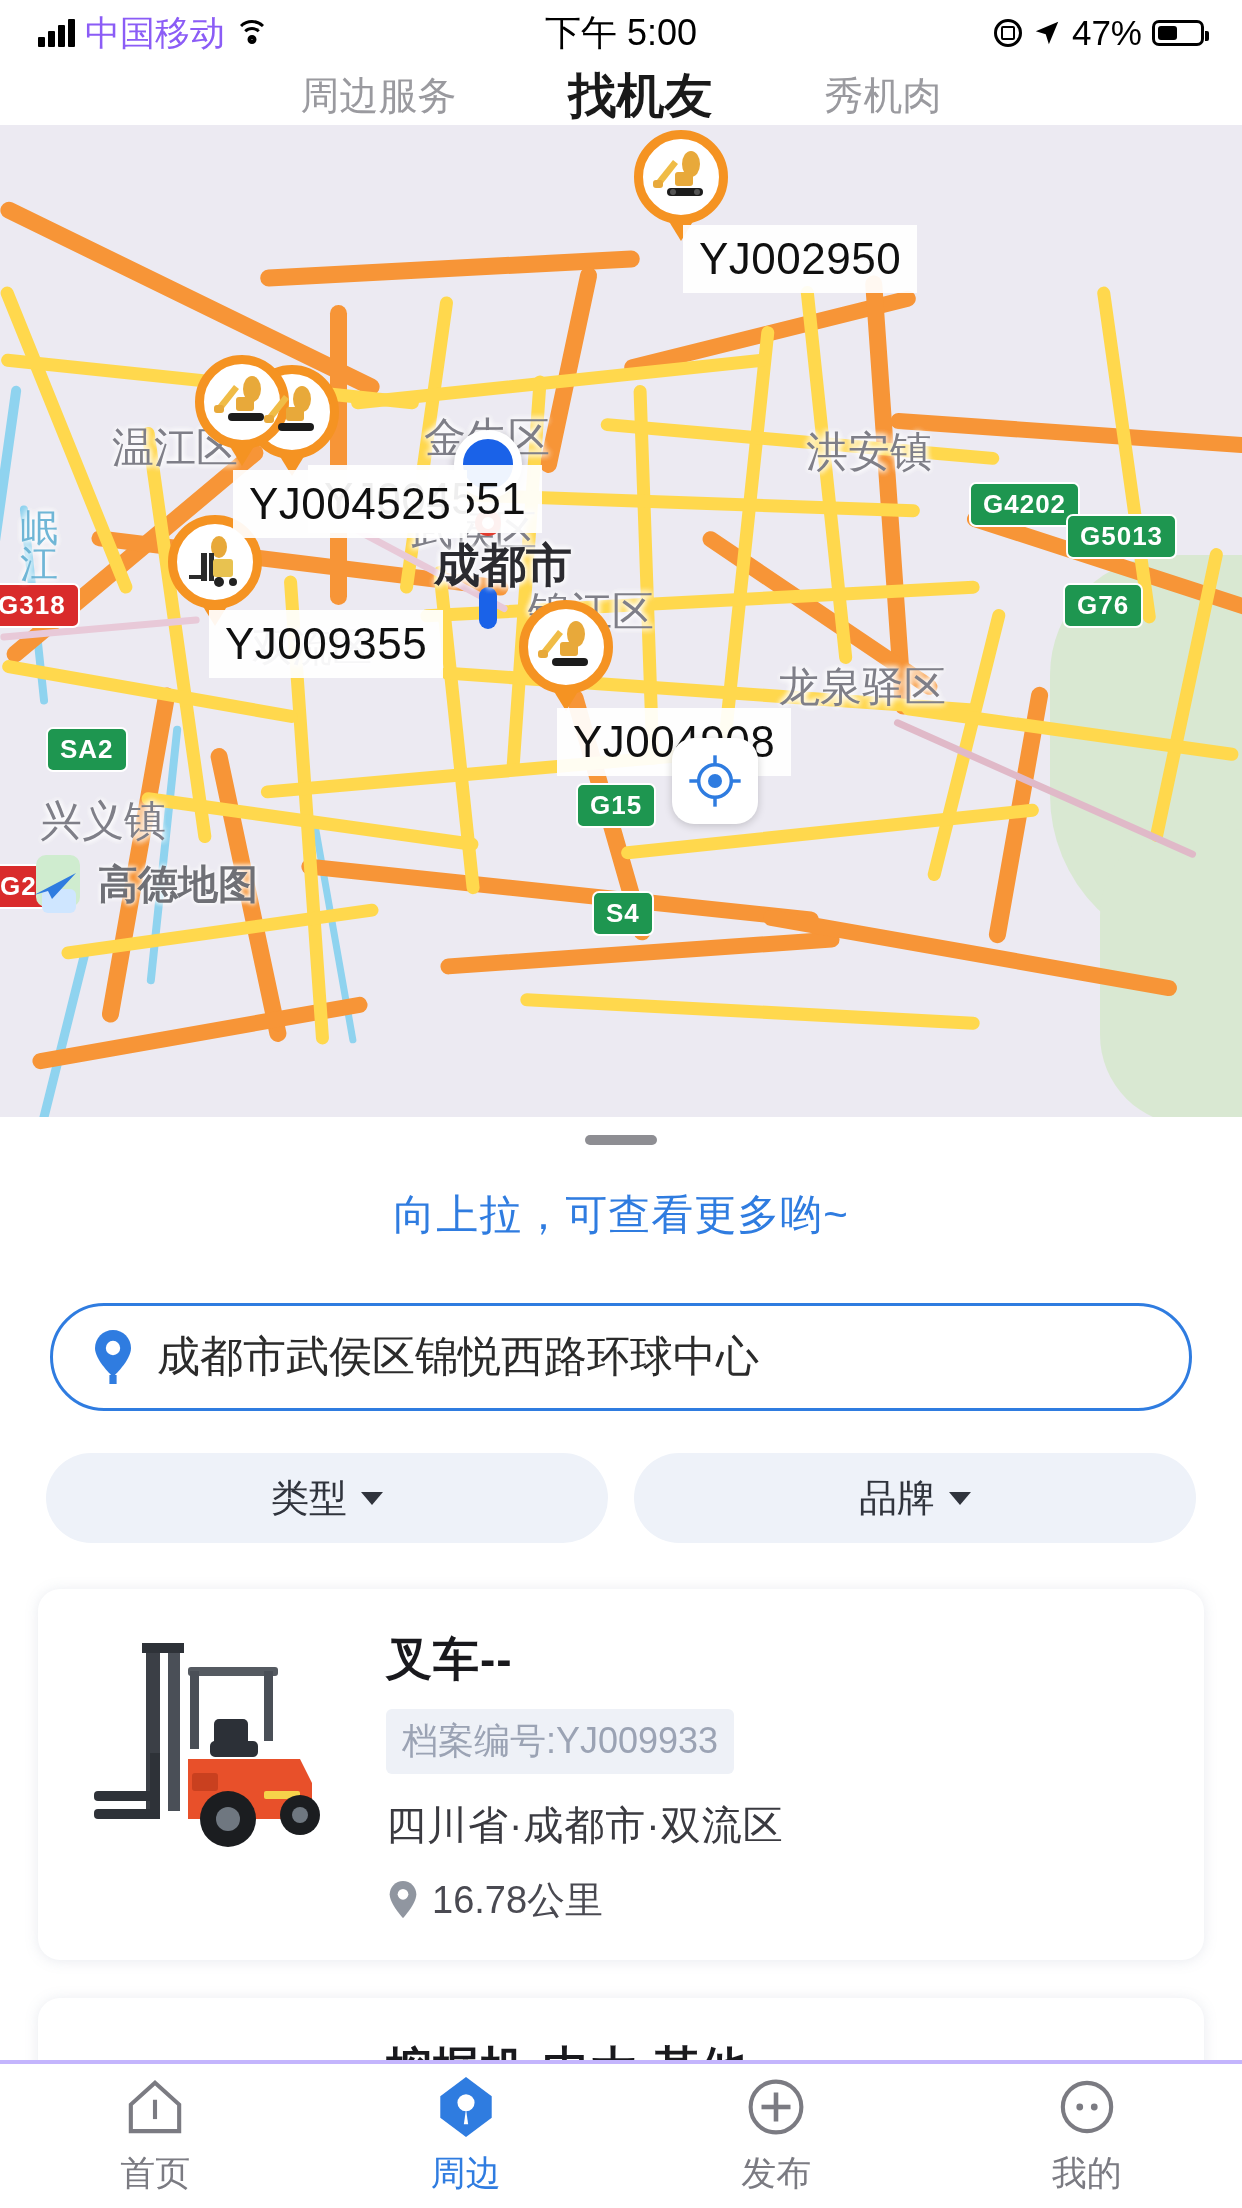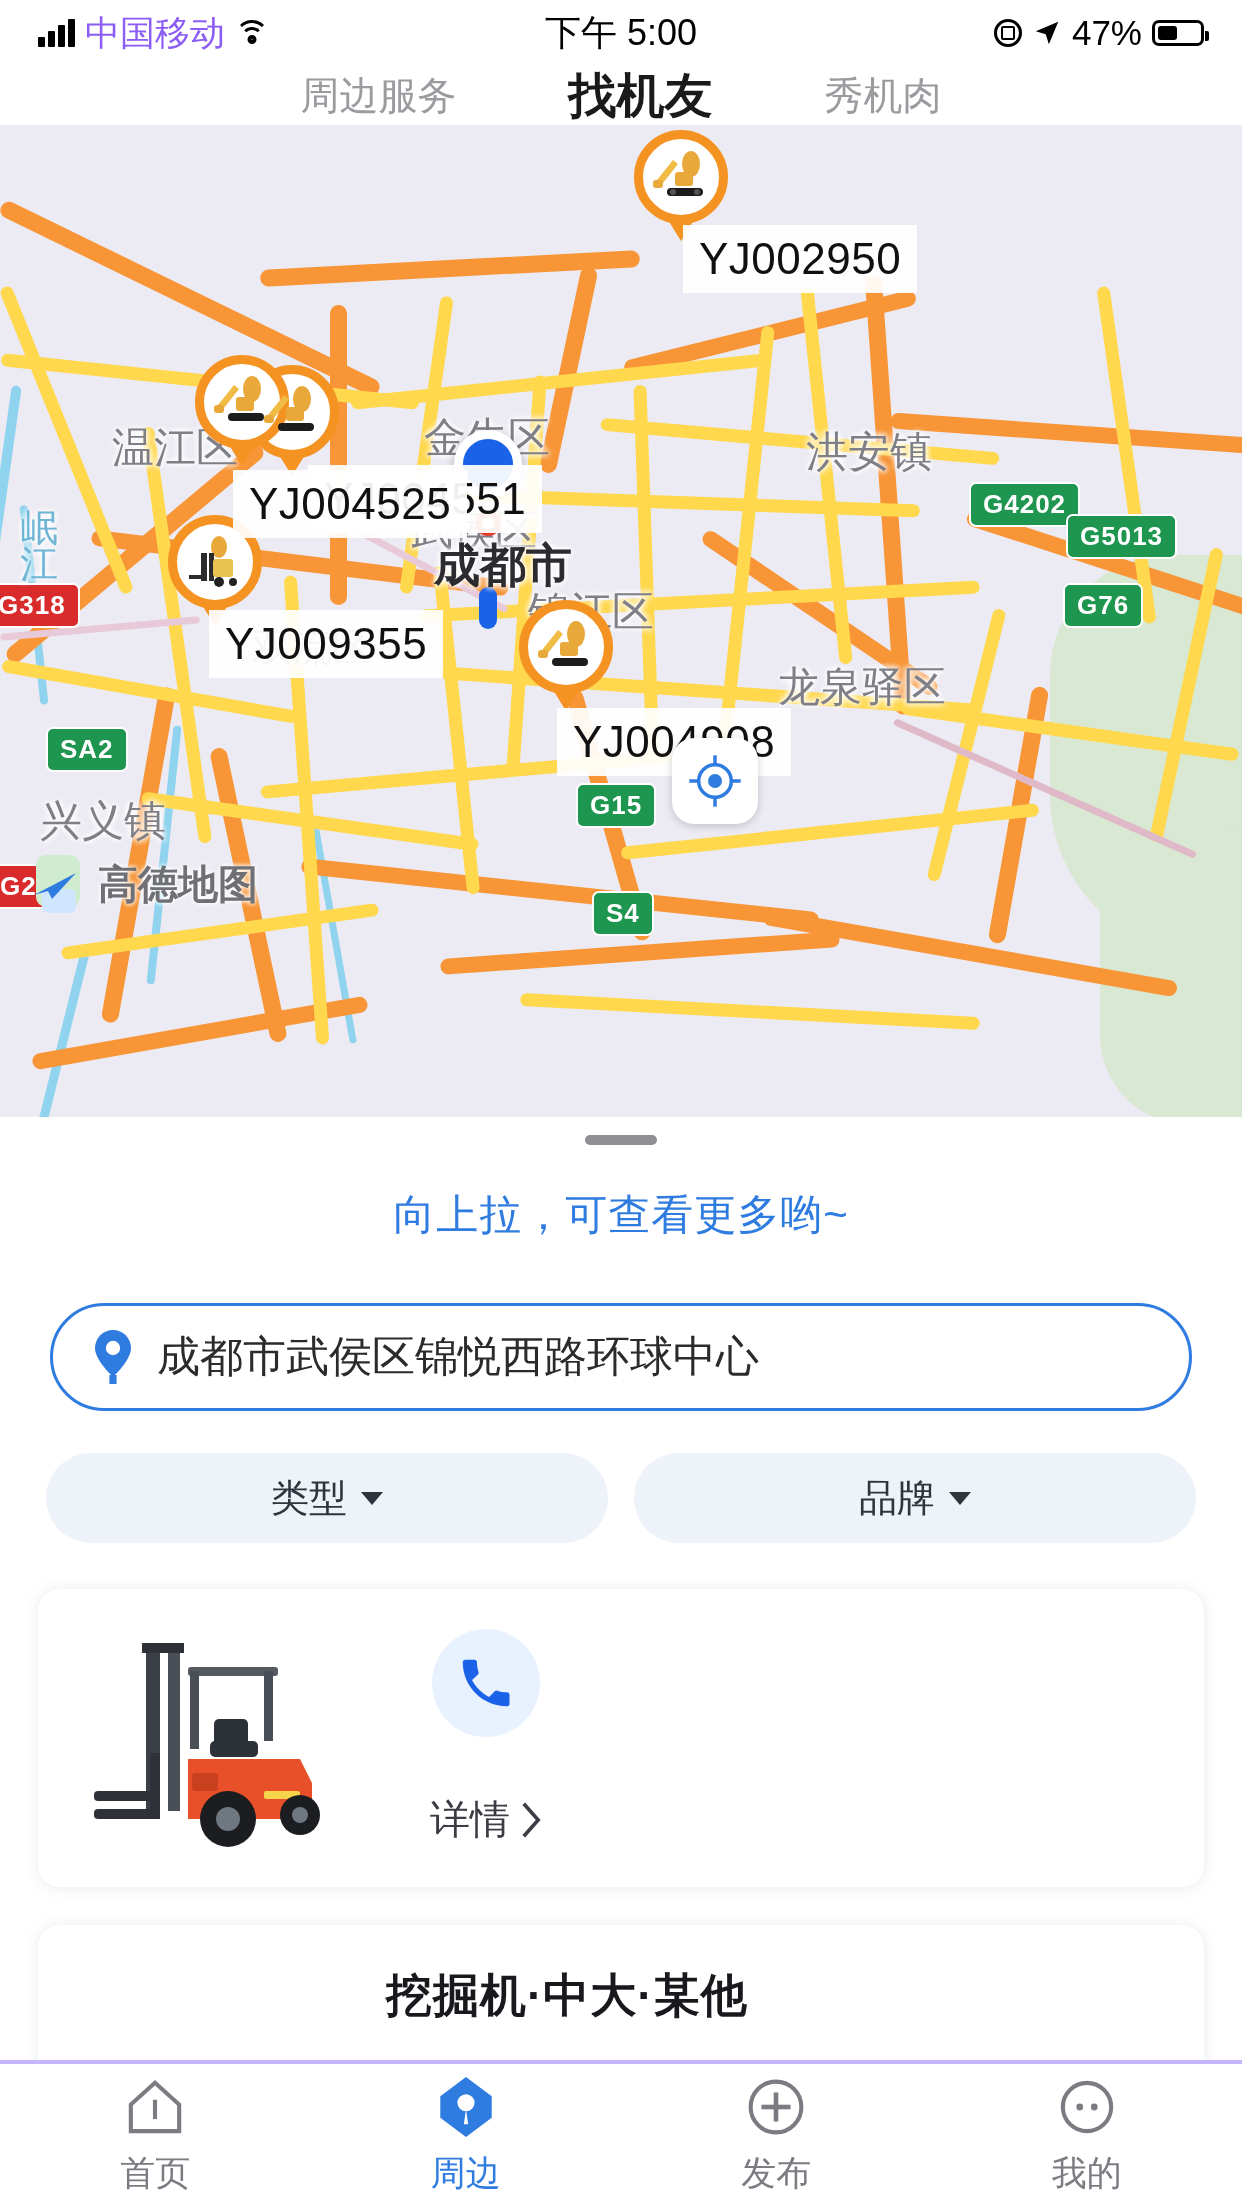"叉车--" div.card-mid { html: none -> <div> <div>叉车--</div> <div>档案编号:YJ009933</div> <div>四川省·成都市·双流区</div> <div> <svg> <path></path> <circle></circle> </svg> <span>16.78公里</span> </div> </div> }
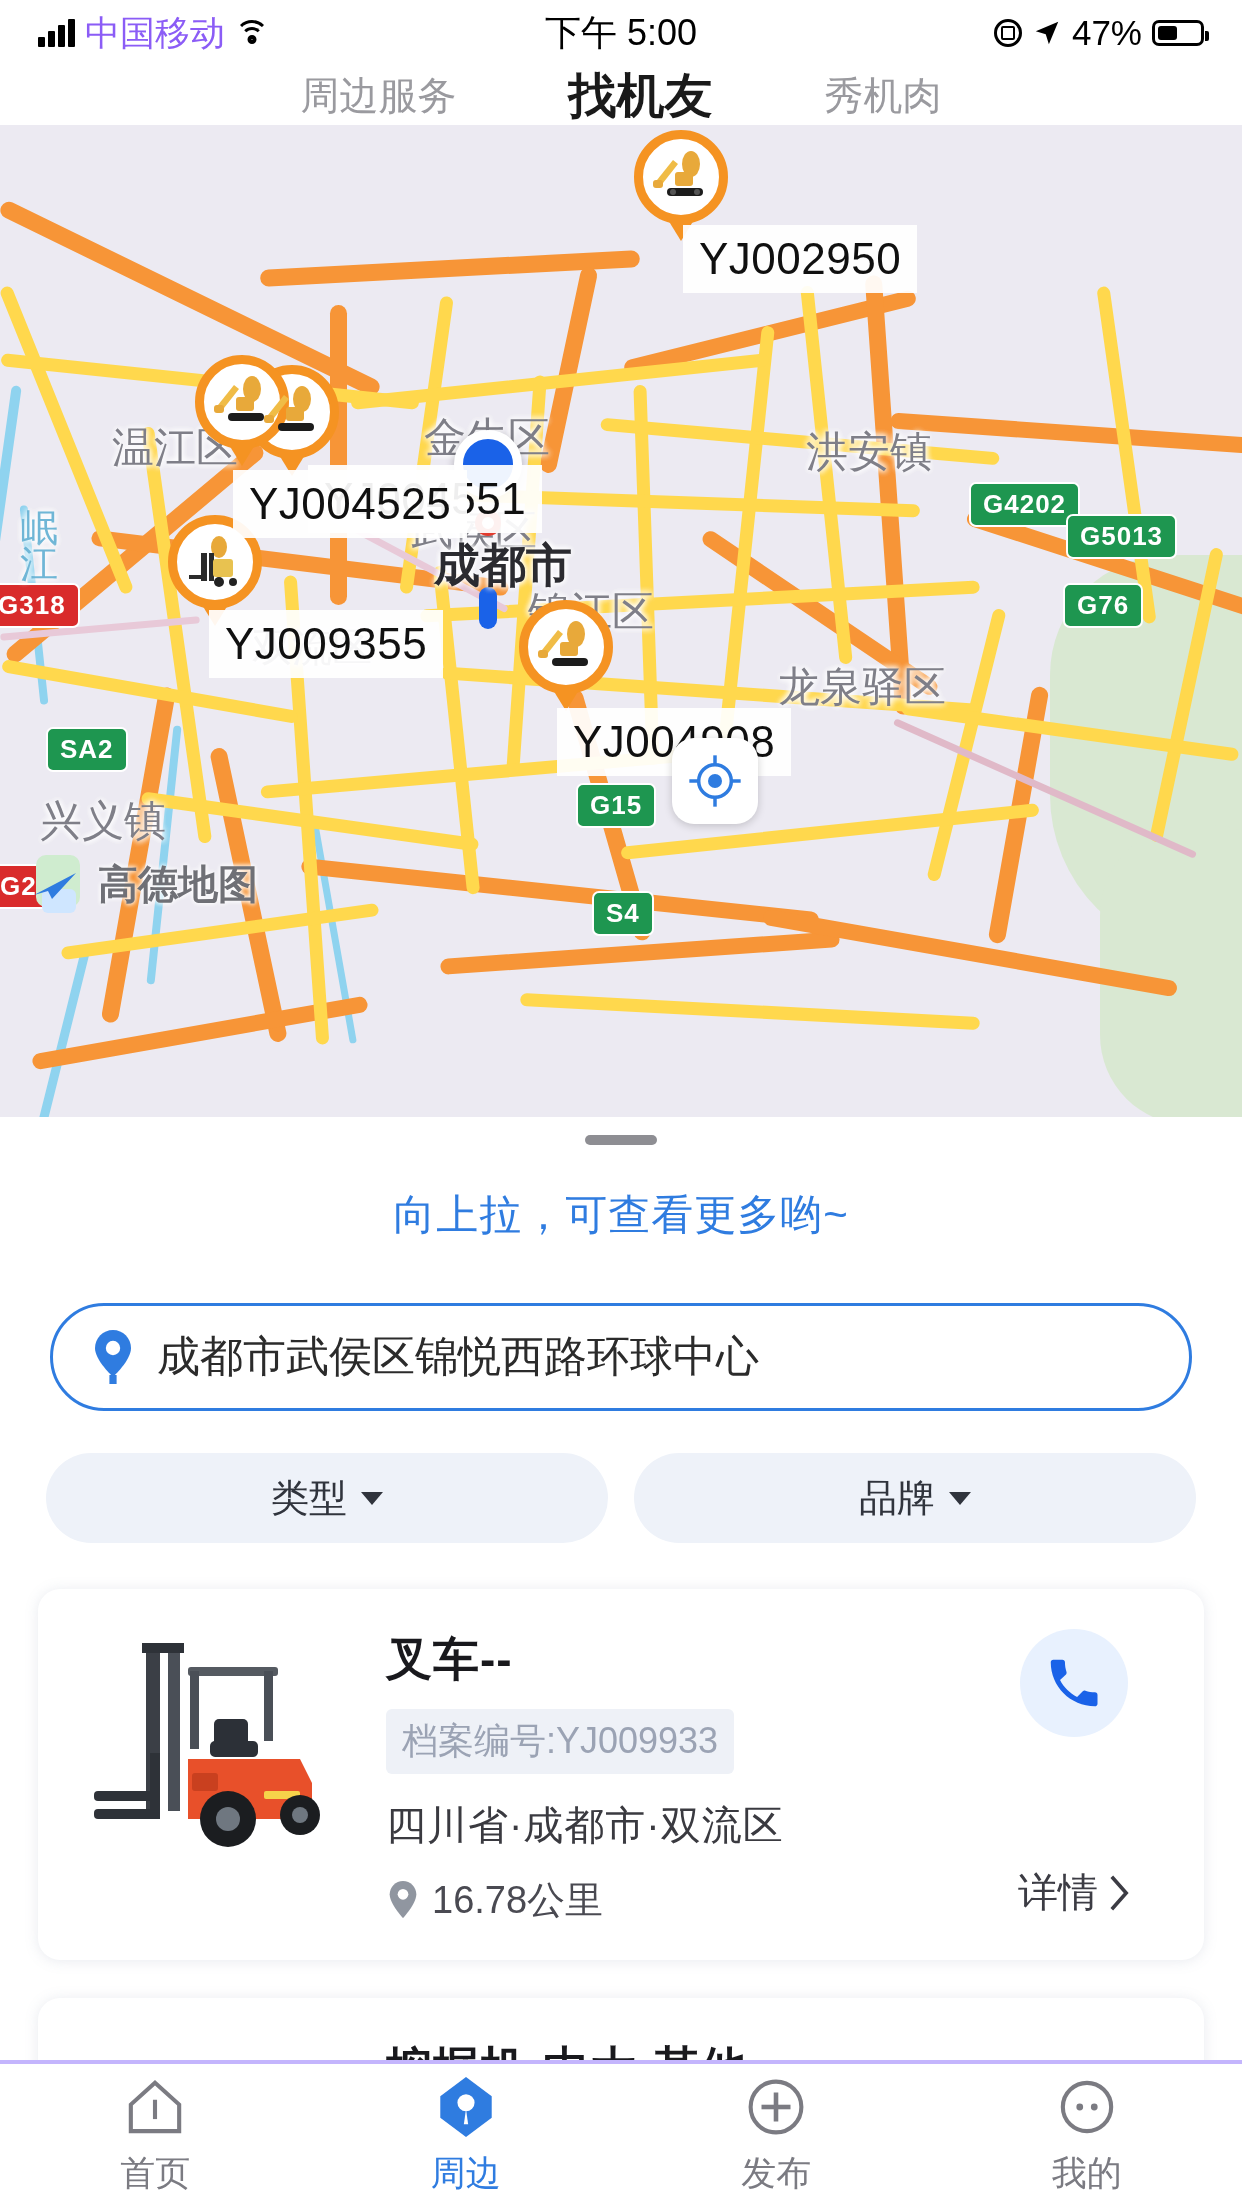"详情" div.card-right { html: <div> <div> <svg> <path></path> </svg> </div> <div> <span>详情</span> <svg> <path></path> </svg> </div> </div> -> none }
